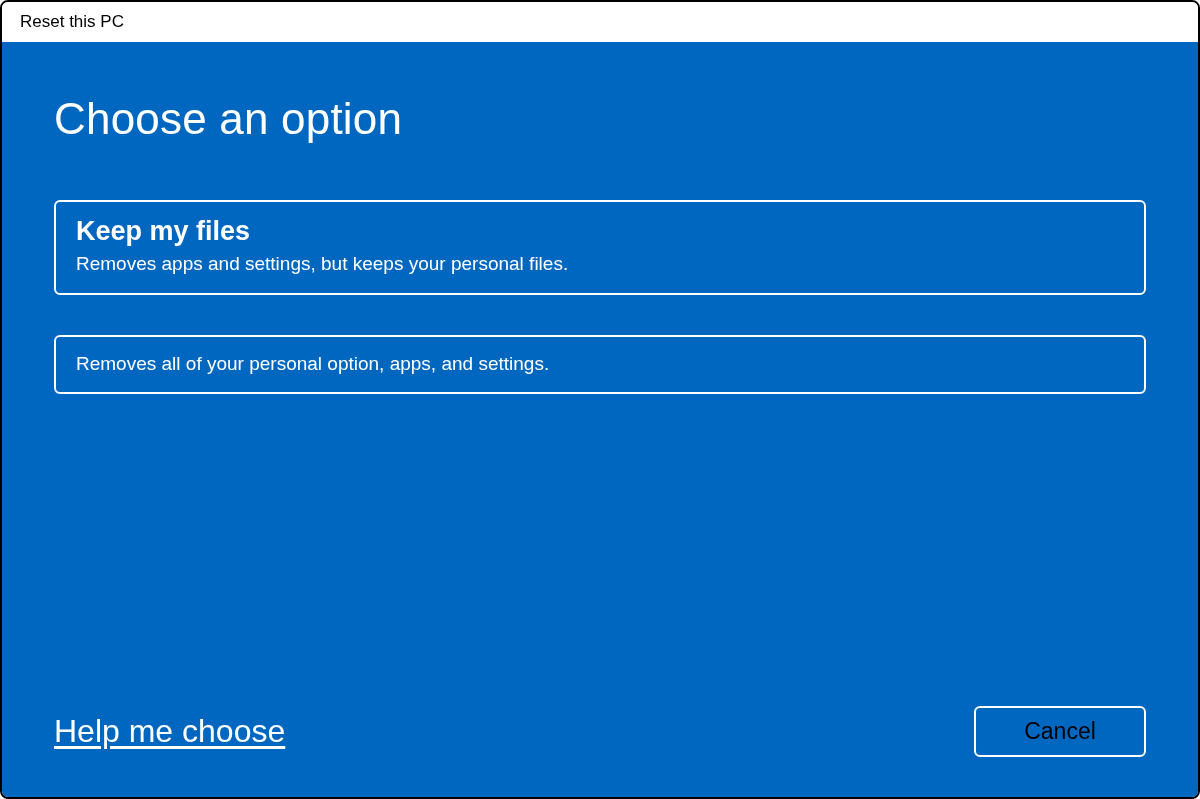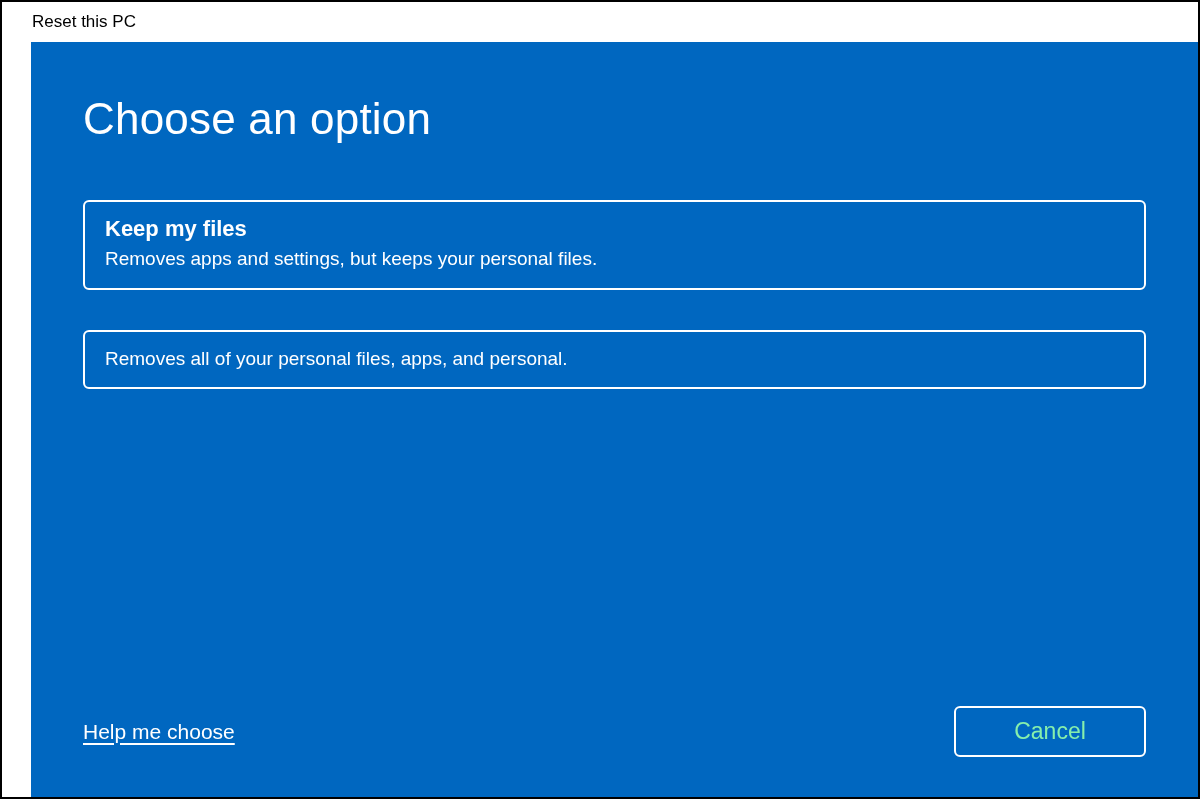"Reset this PC" .window { border-radius: 0 -> 8px; padding-left: 12px -> none }
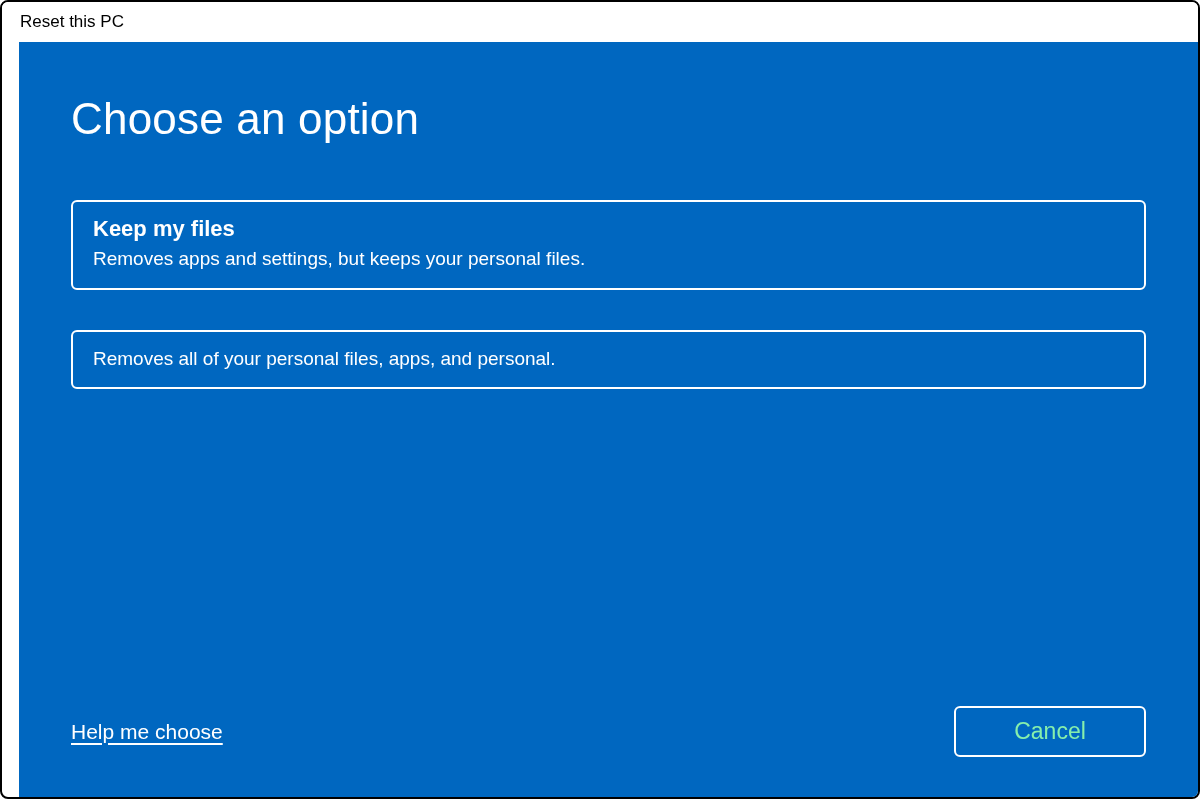"Choose an option" .content { margin-left: 17px -> none }
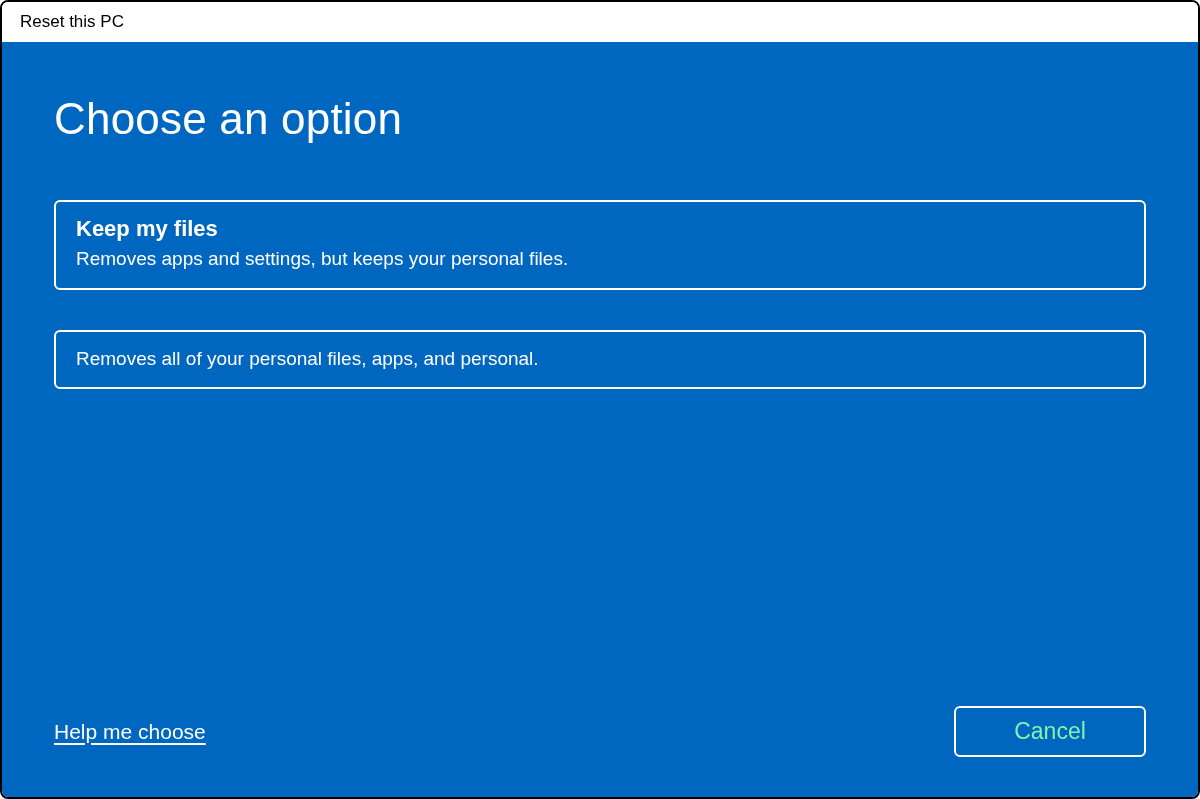"Keep my files" .option-title { font-size: 22px -> 27px }
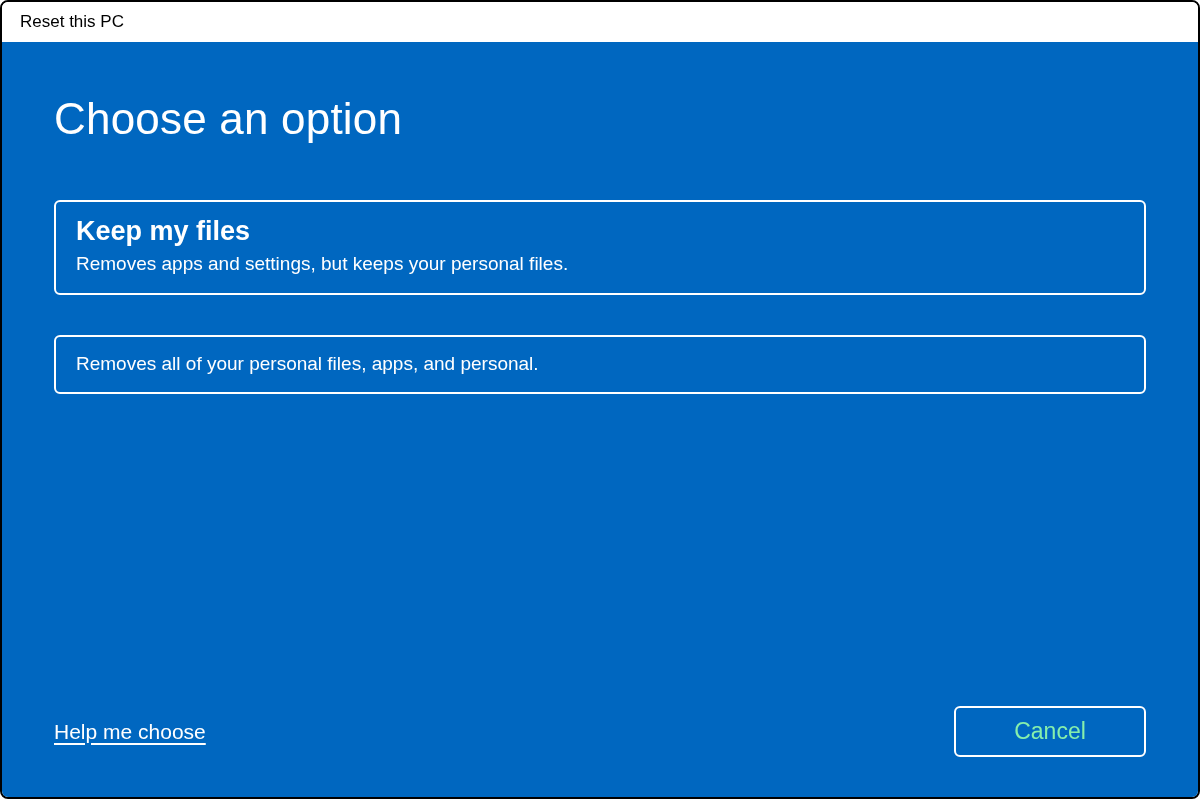"Removes all of your personal" span.option-desc { text: files, apps, and personal -> option, apps, and settings }
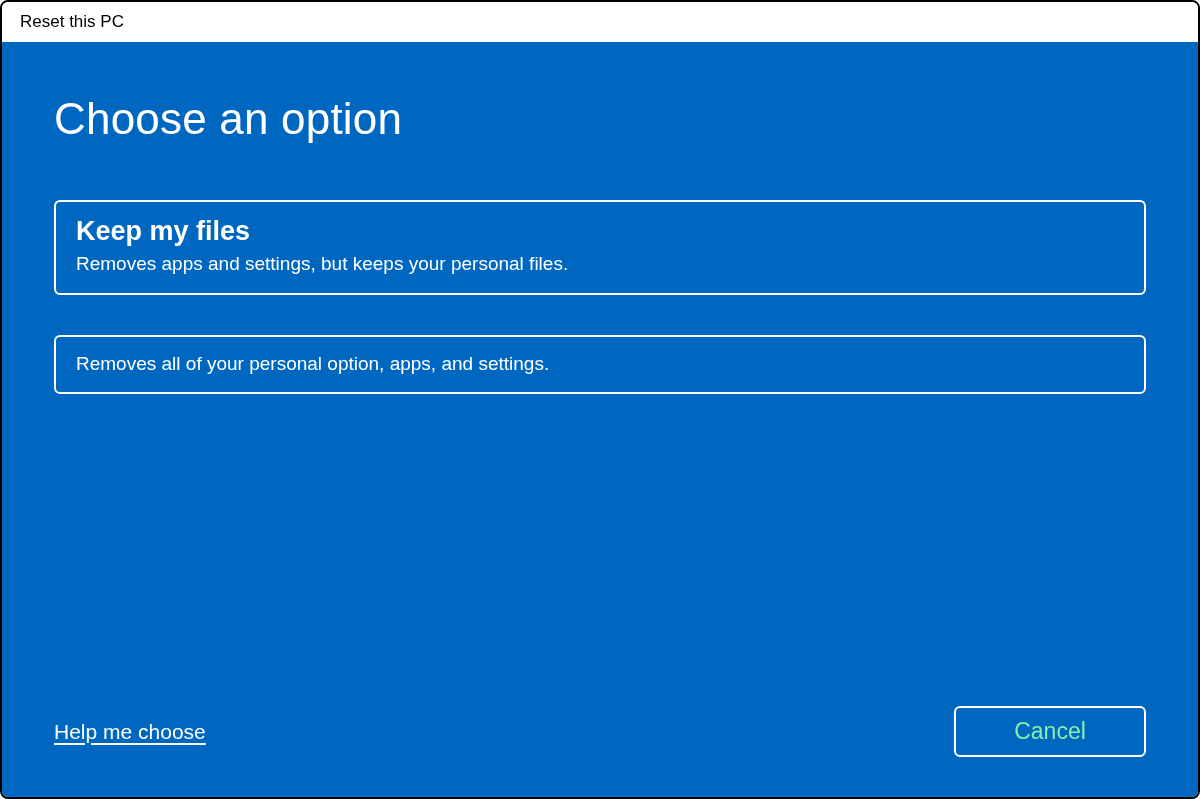"Help me choose" .help-link { font-size: 21px -> 32px }
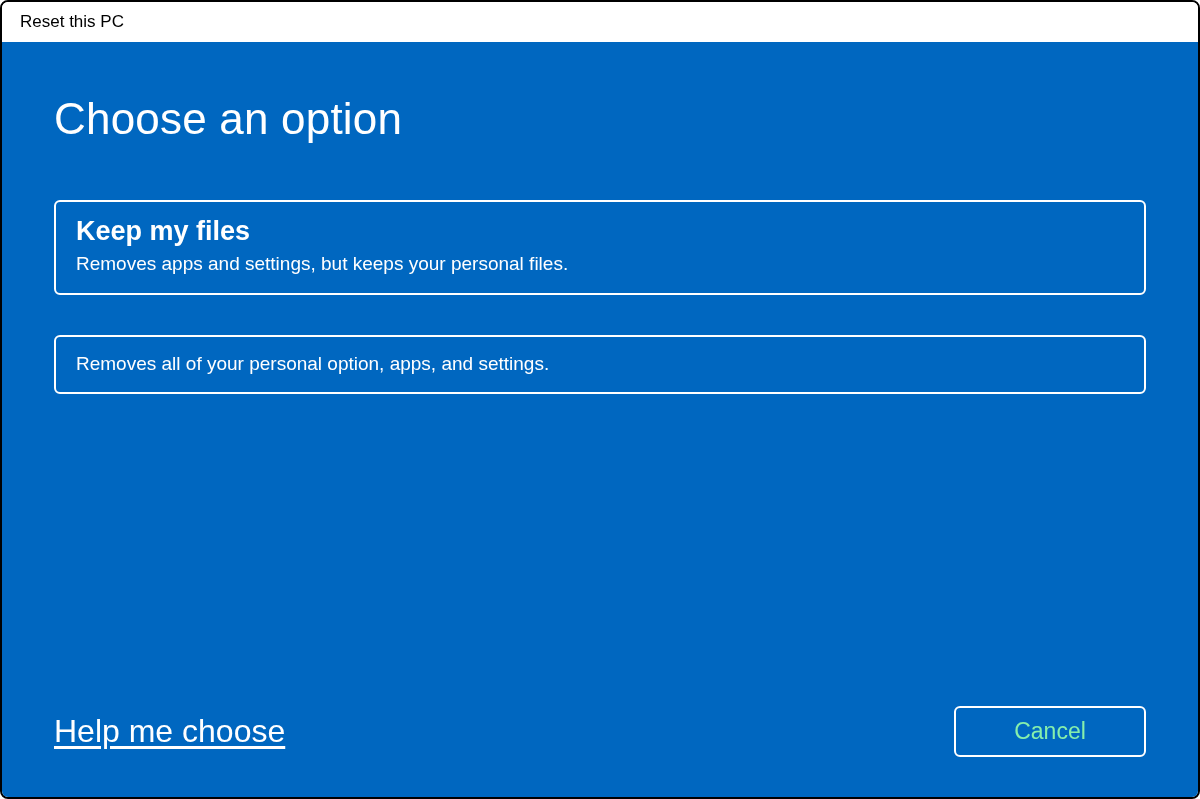"Cancel" .cancel-button { color: #86efac -> #000000; width: 192px -> 172px }
